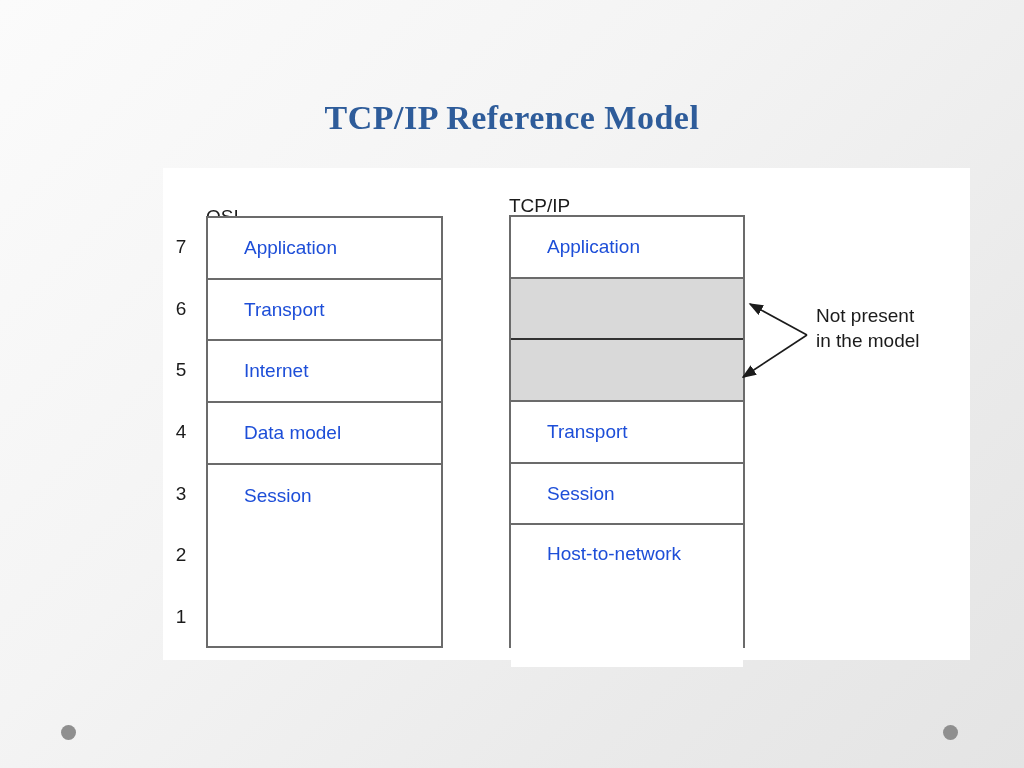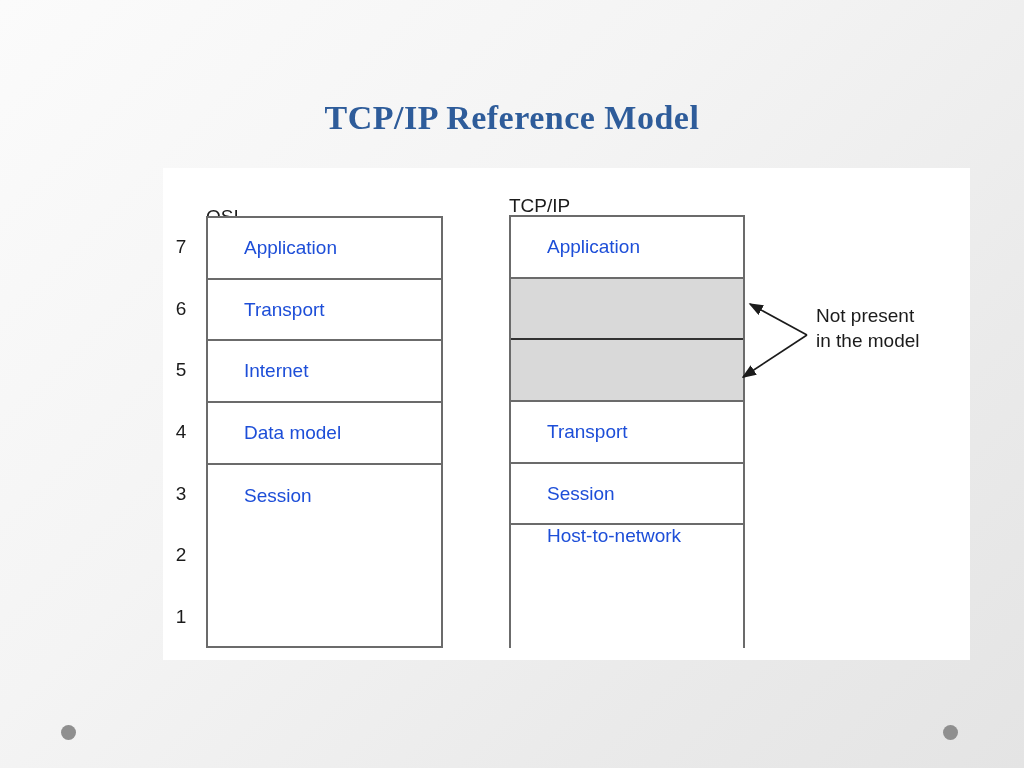"Host-to-network" .layer-cell.tall { margin-top: none -> 18px }
